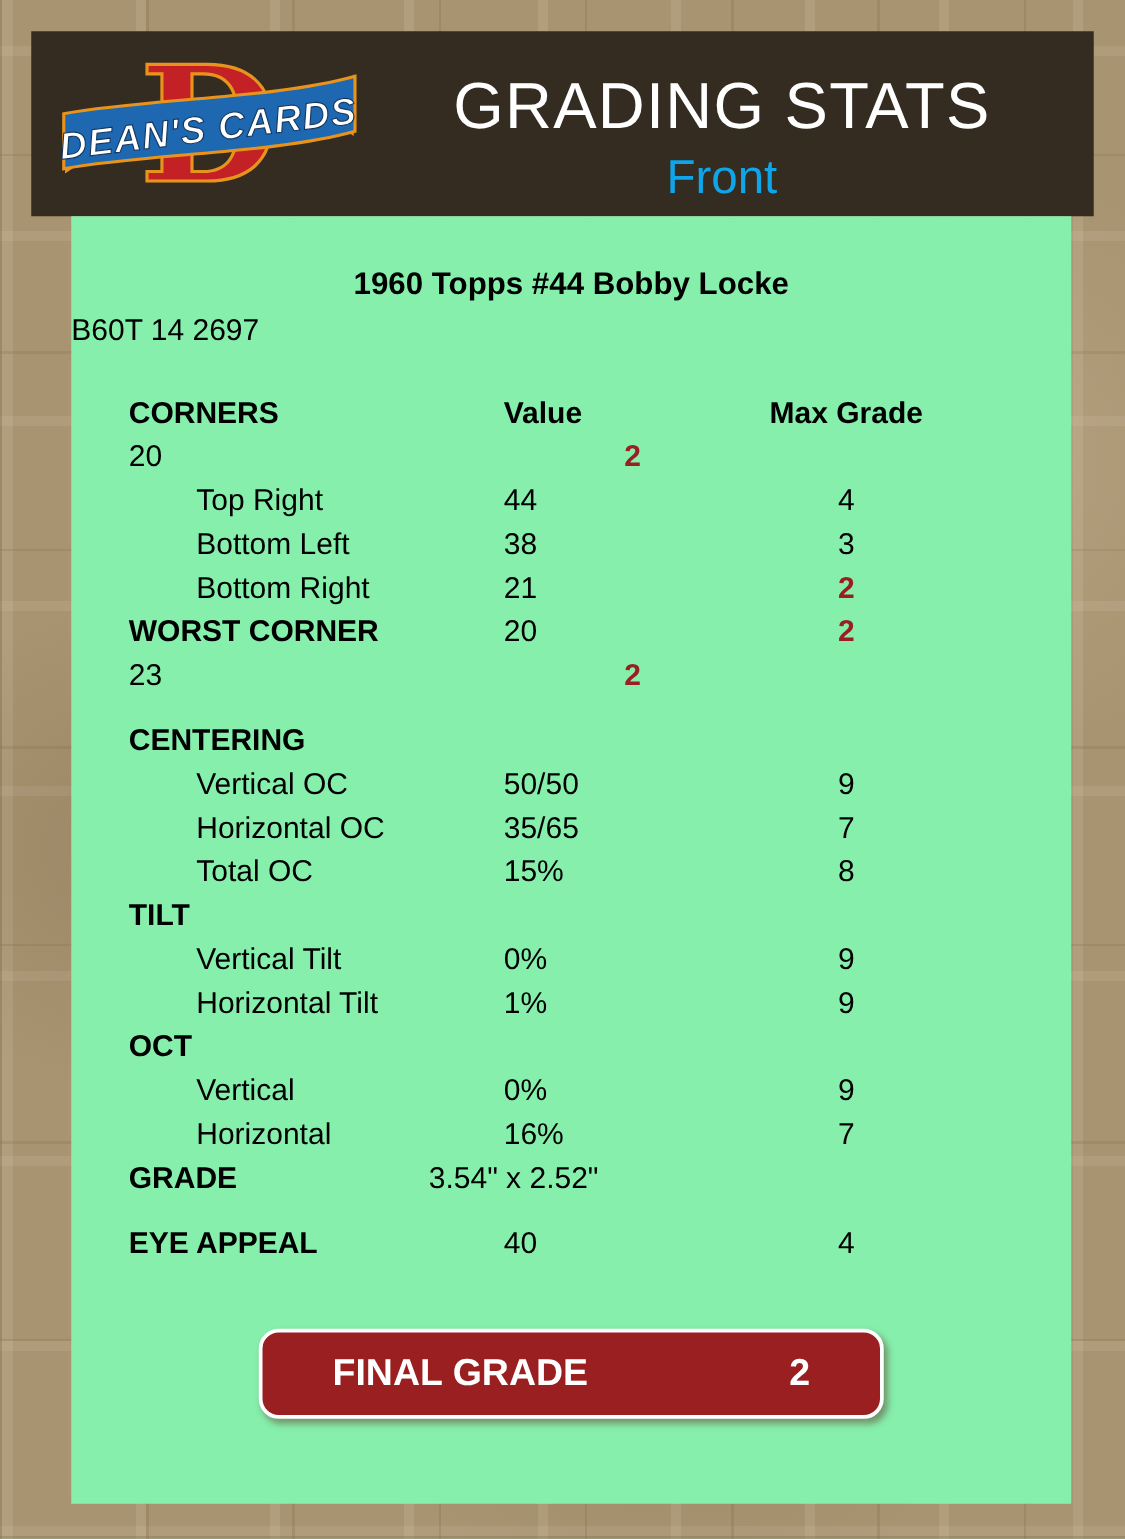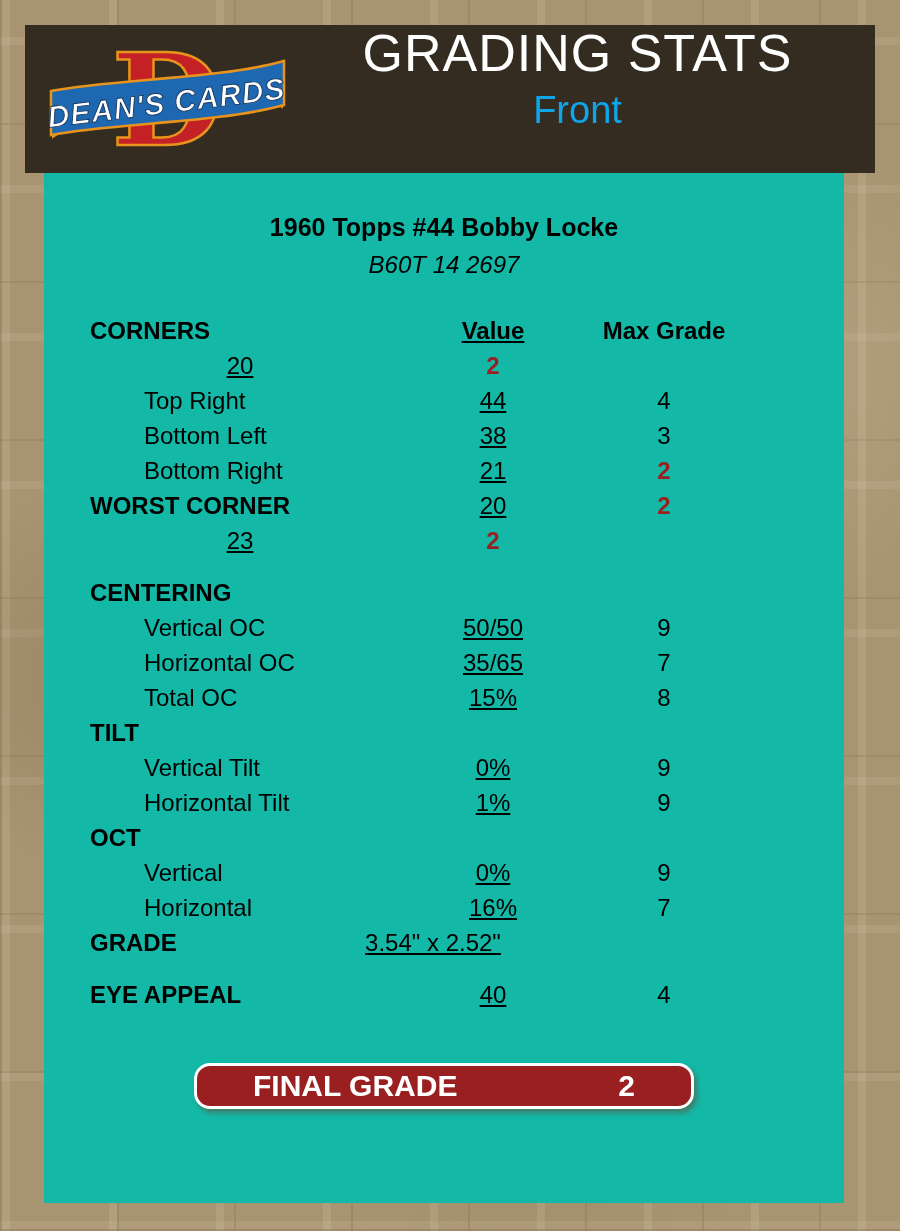"GRADING STATS" .grading-title { margin-top: none -> 32px }
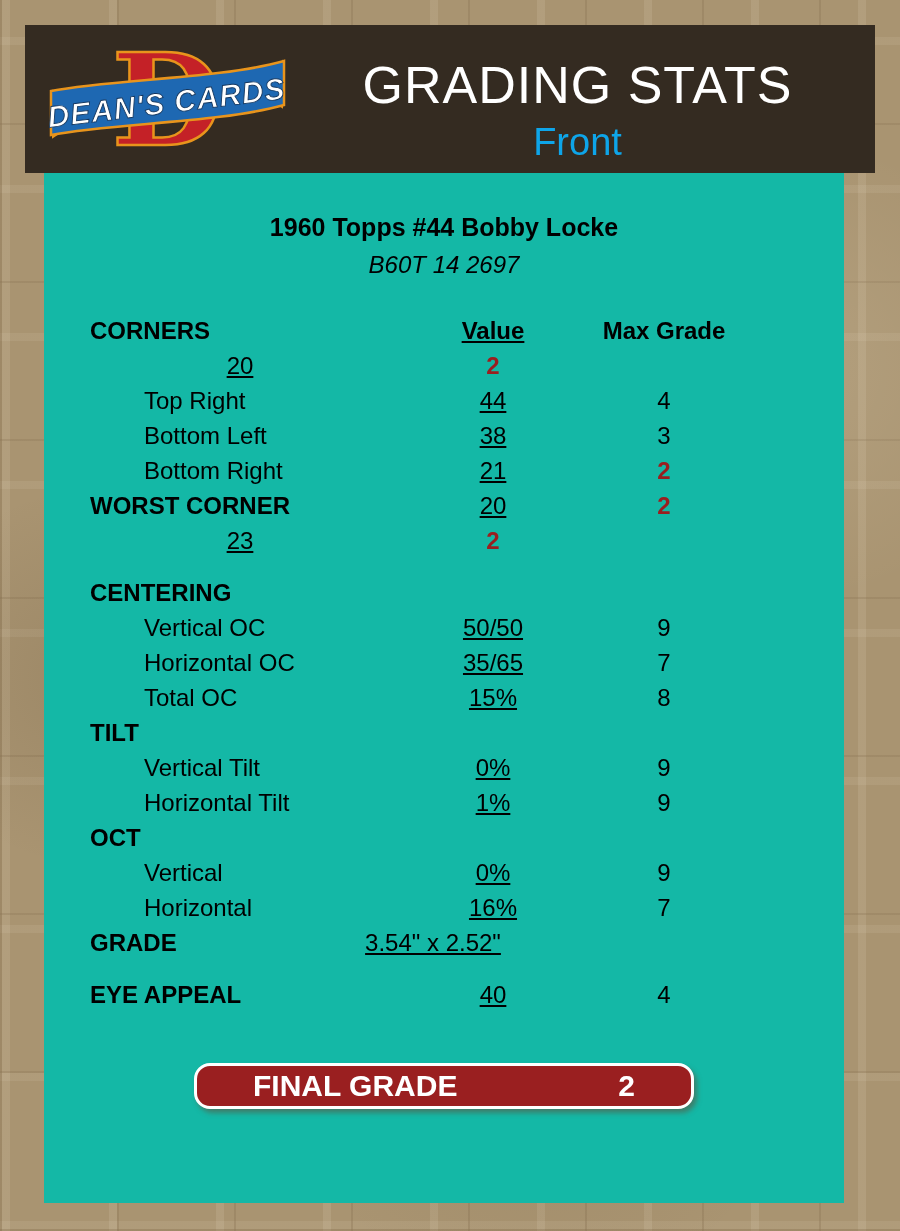"1960 Topps #44 Bobby Locke" .panel { background: #14b8a6 -> #86efac; left: 44px -> 57px }
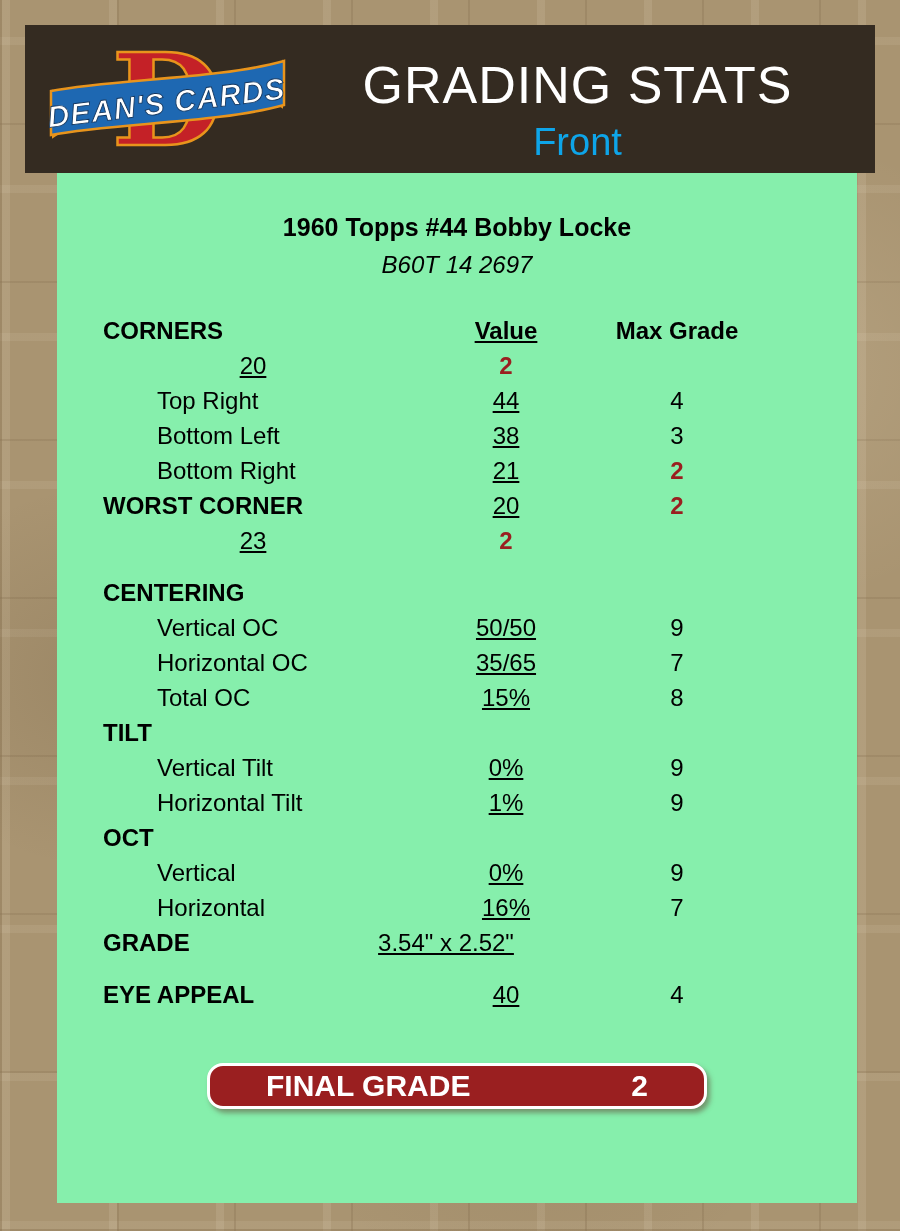"B60T 14 2697" .card-code { font-style: italic -> none; text-align: center -> none }
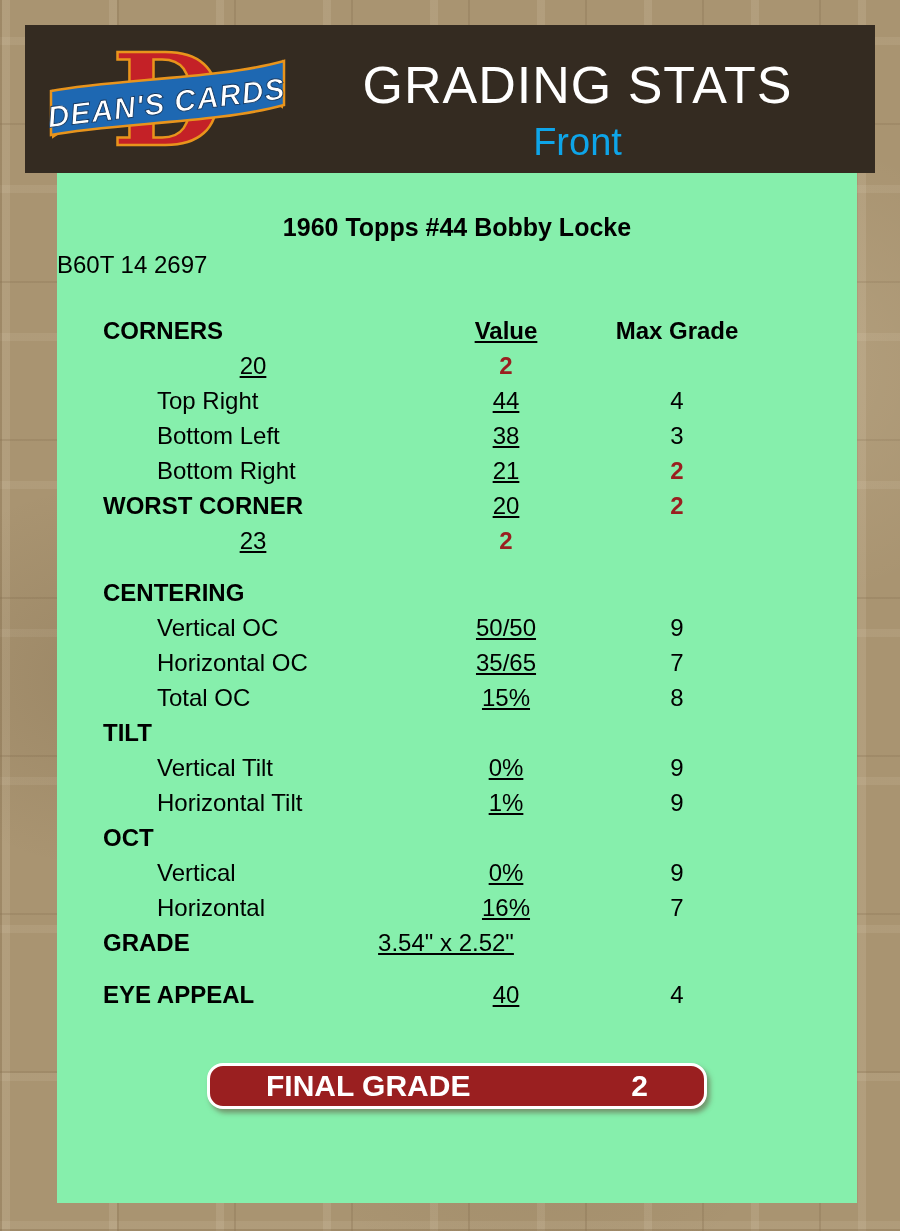"Value" .t-row .value { text-align: center -> none; text-decoration: underline -> none }
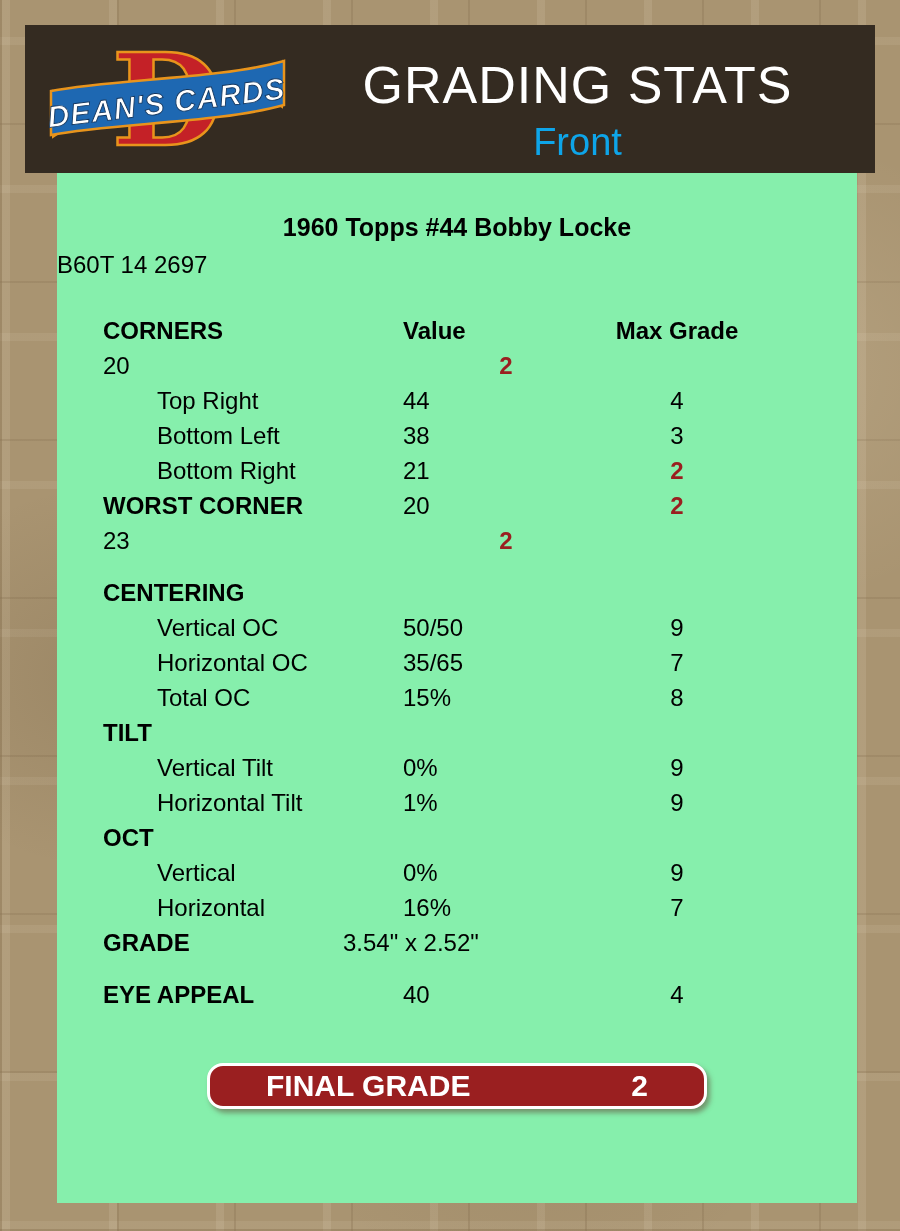"FINAL GRADE" .final-grade-button { height: 46px -> 72px }
